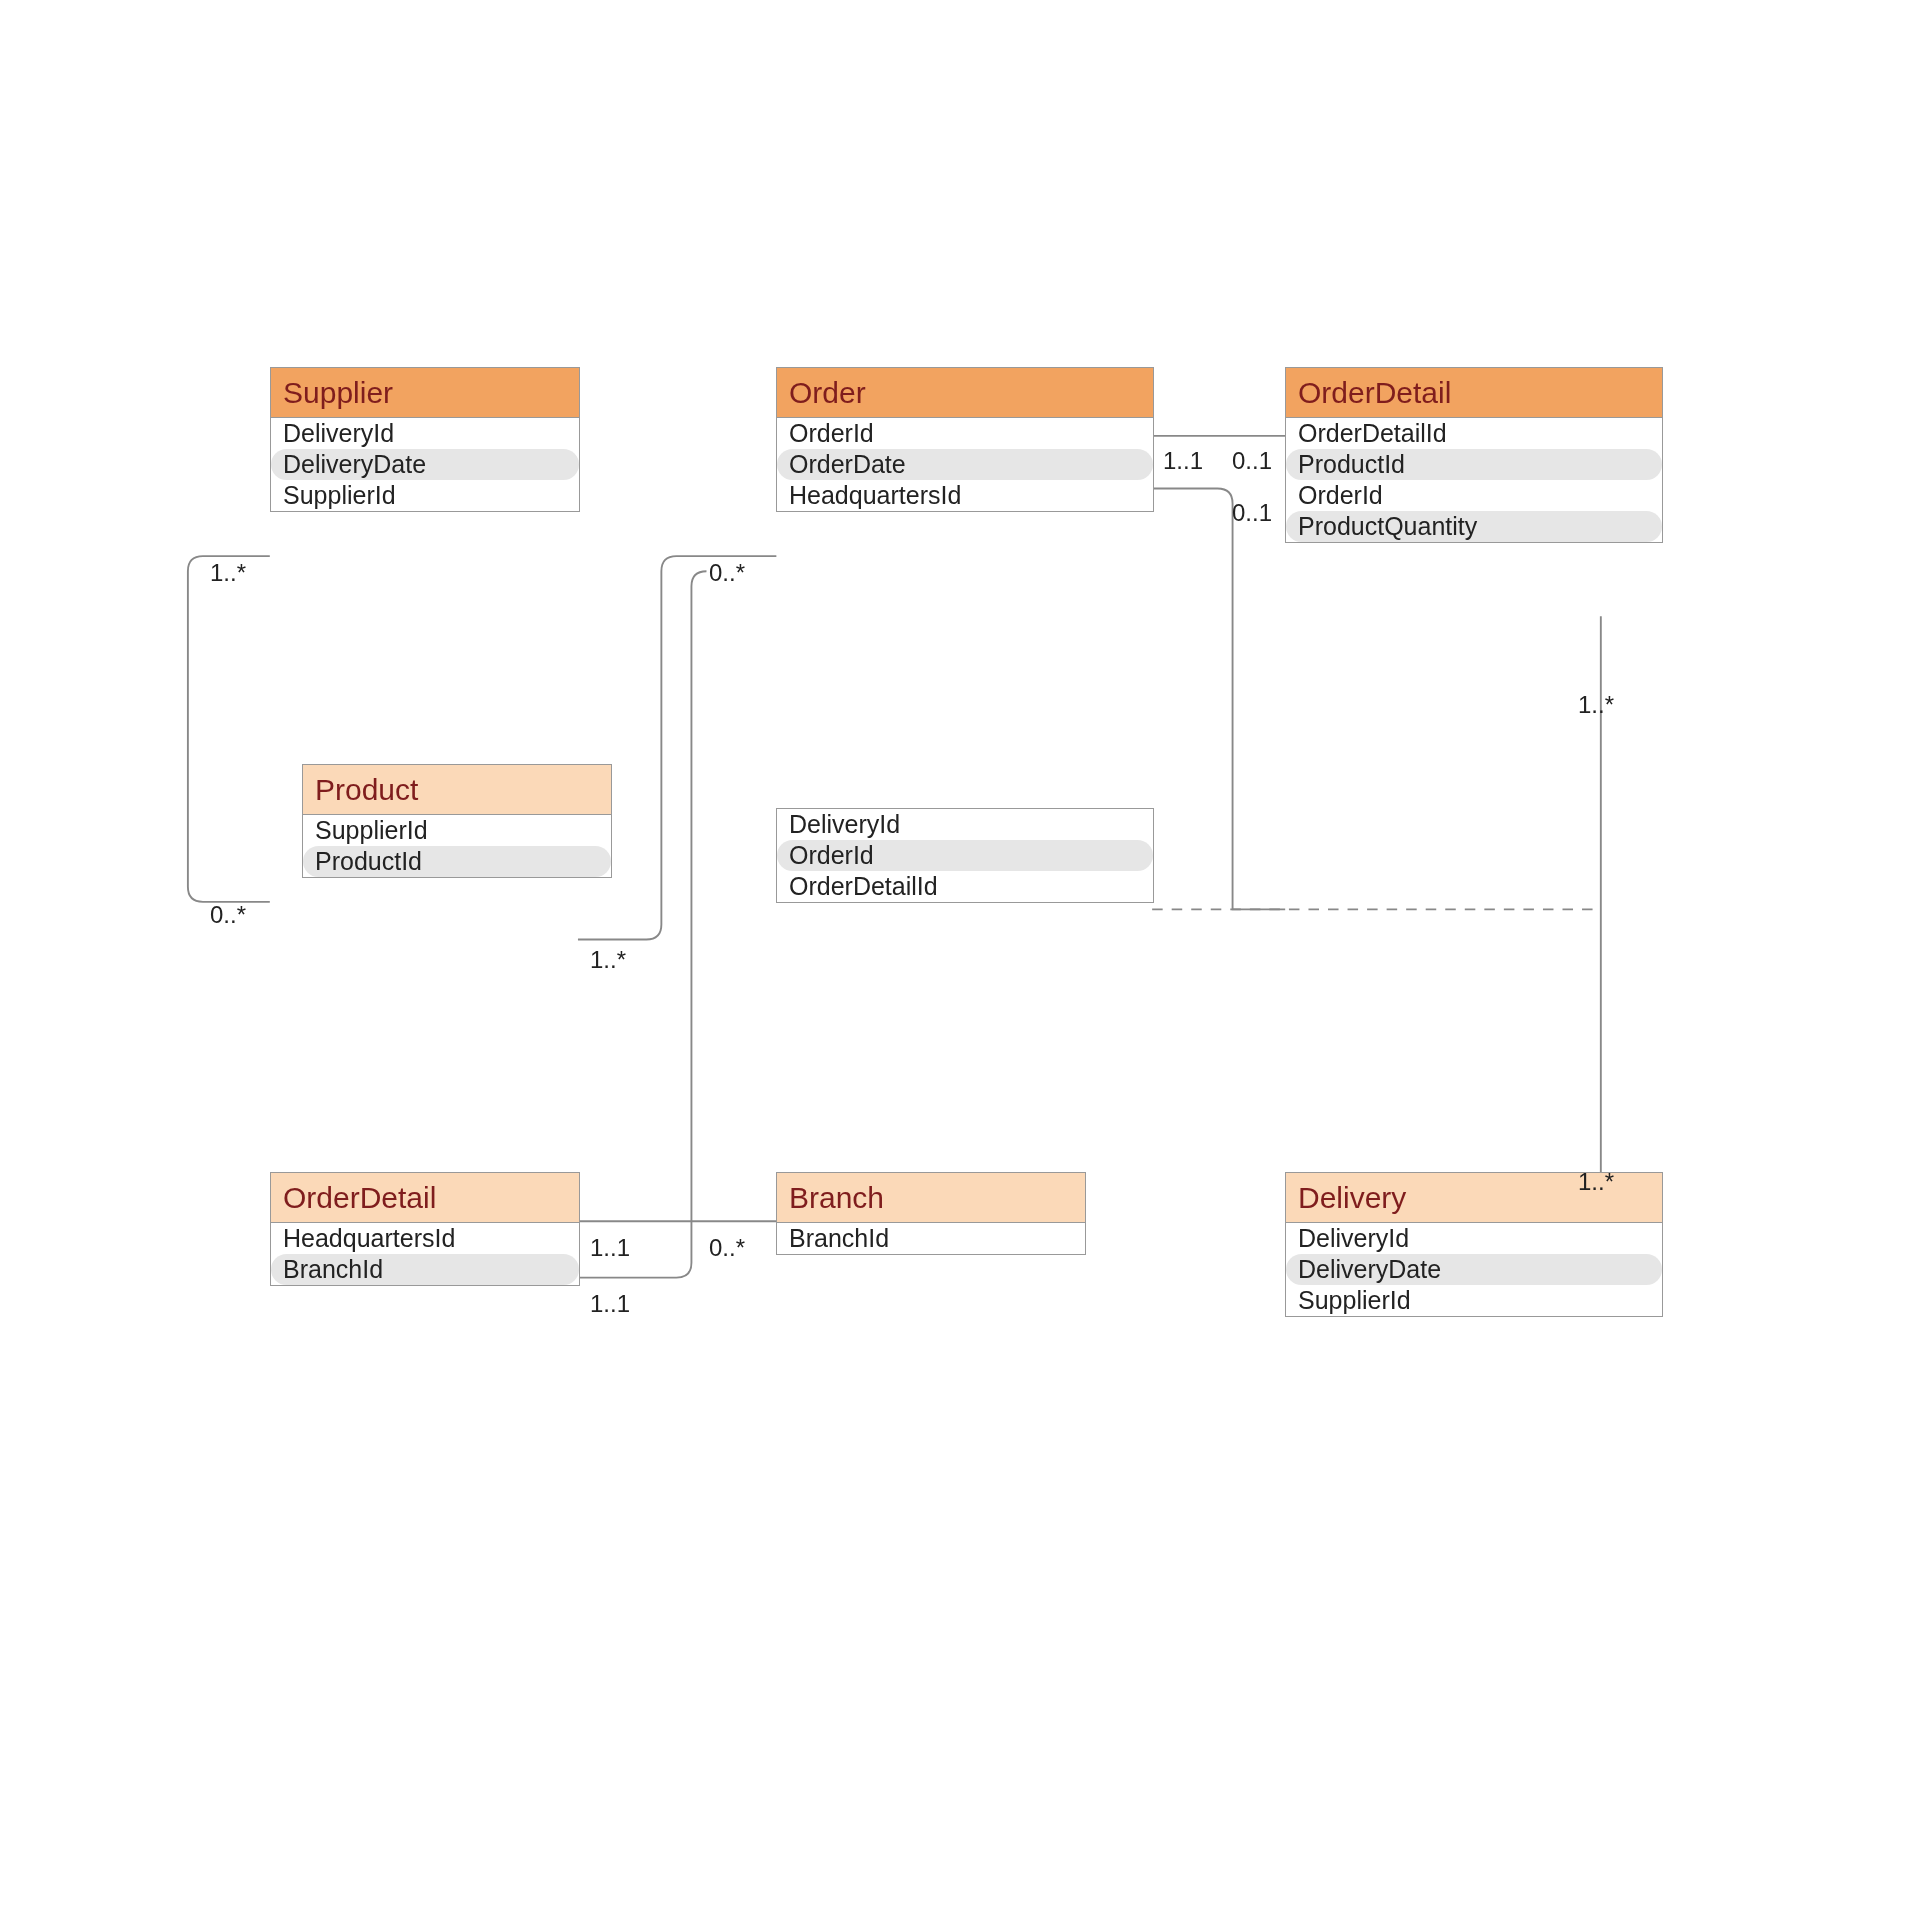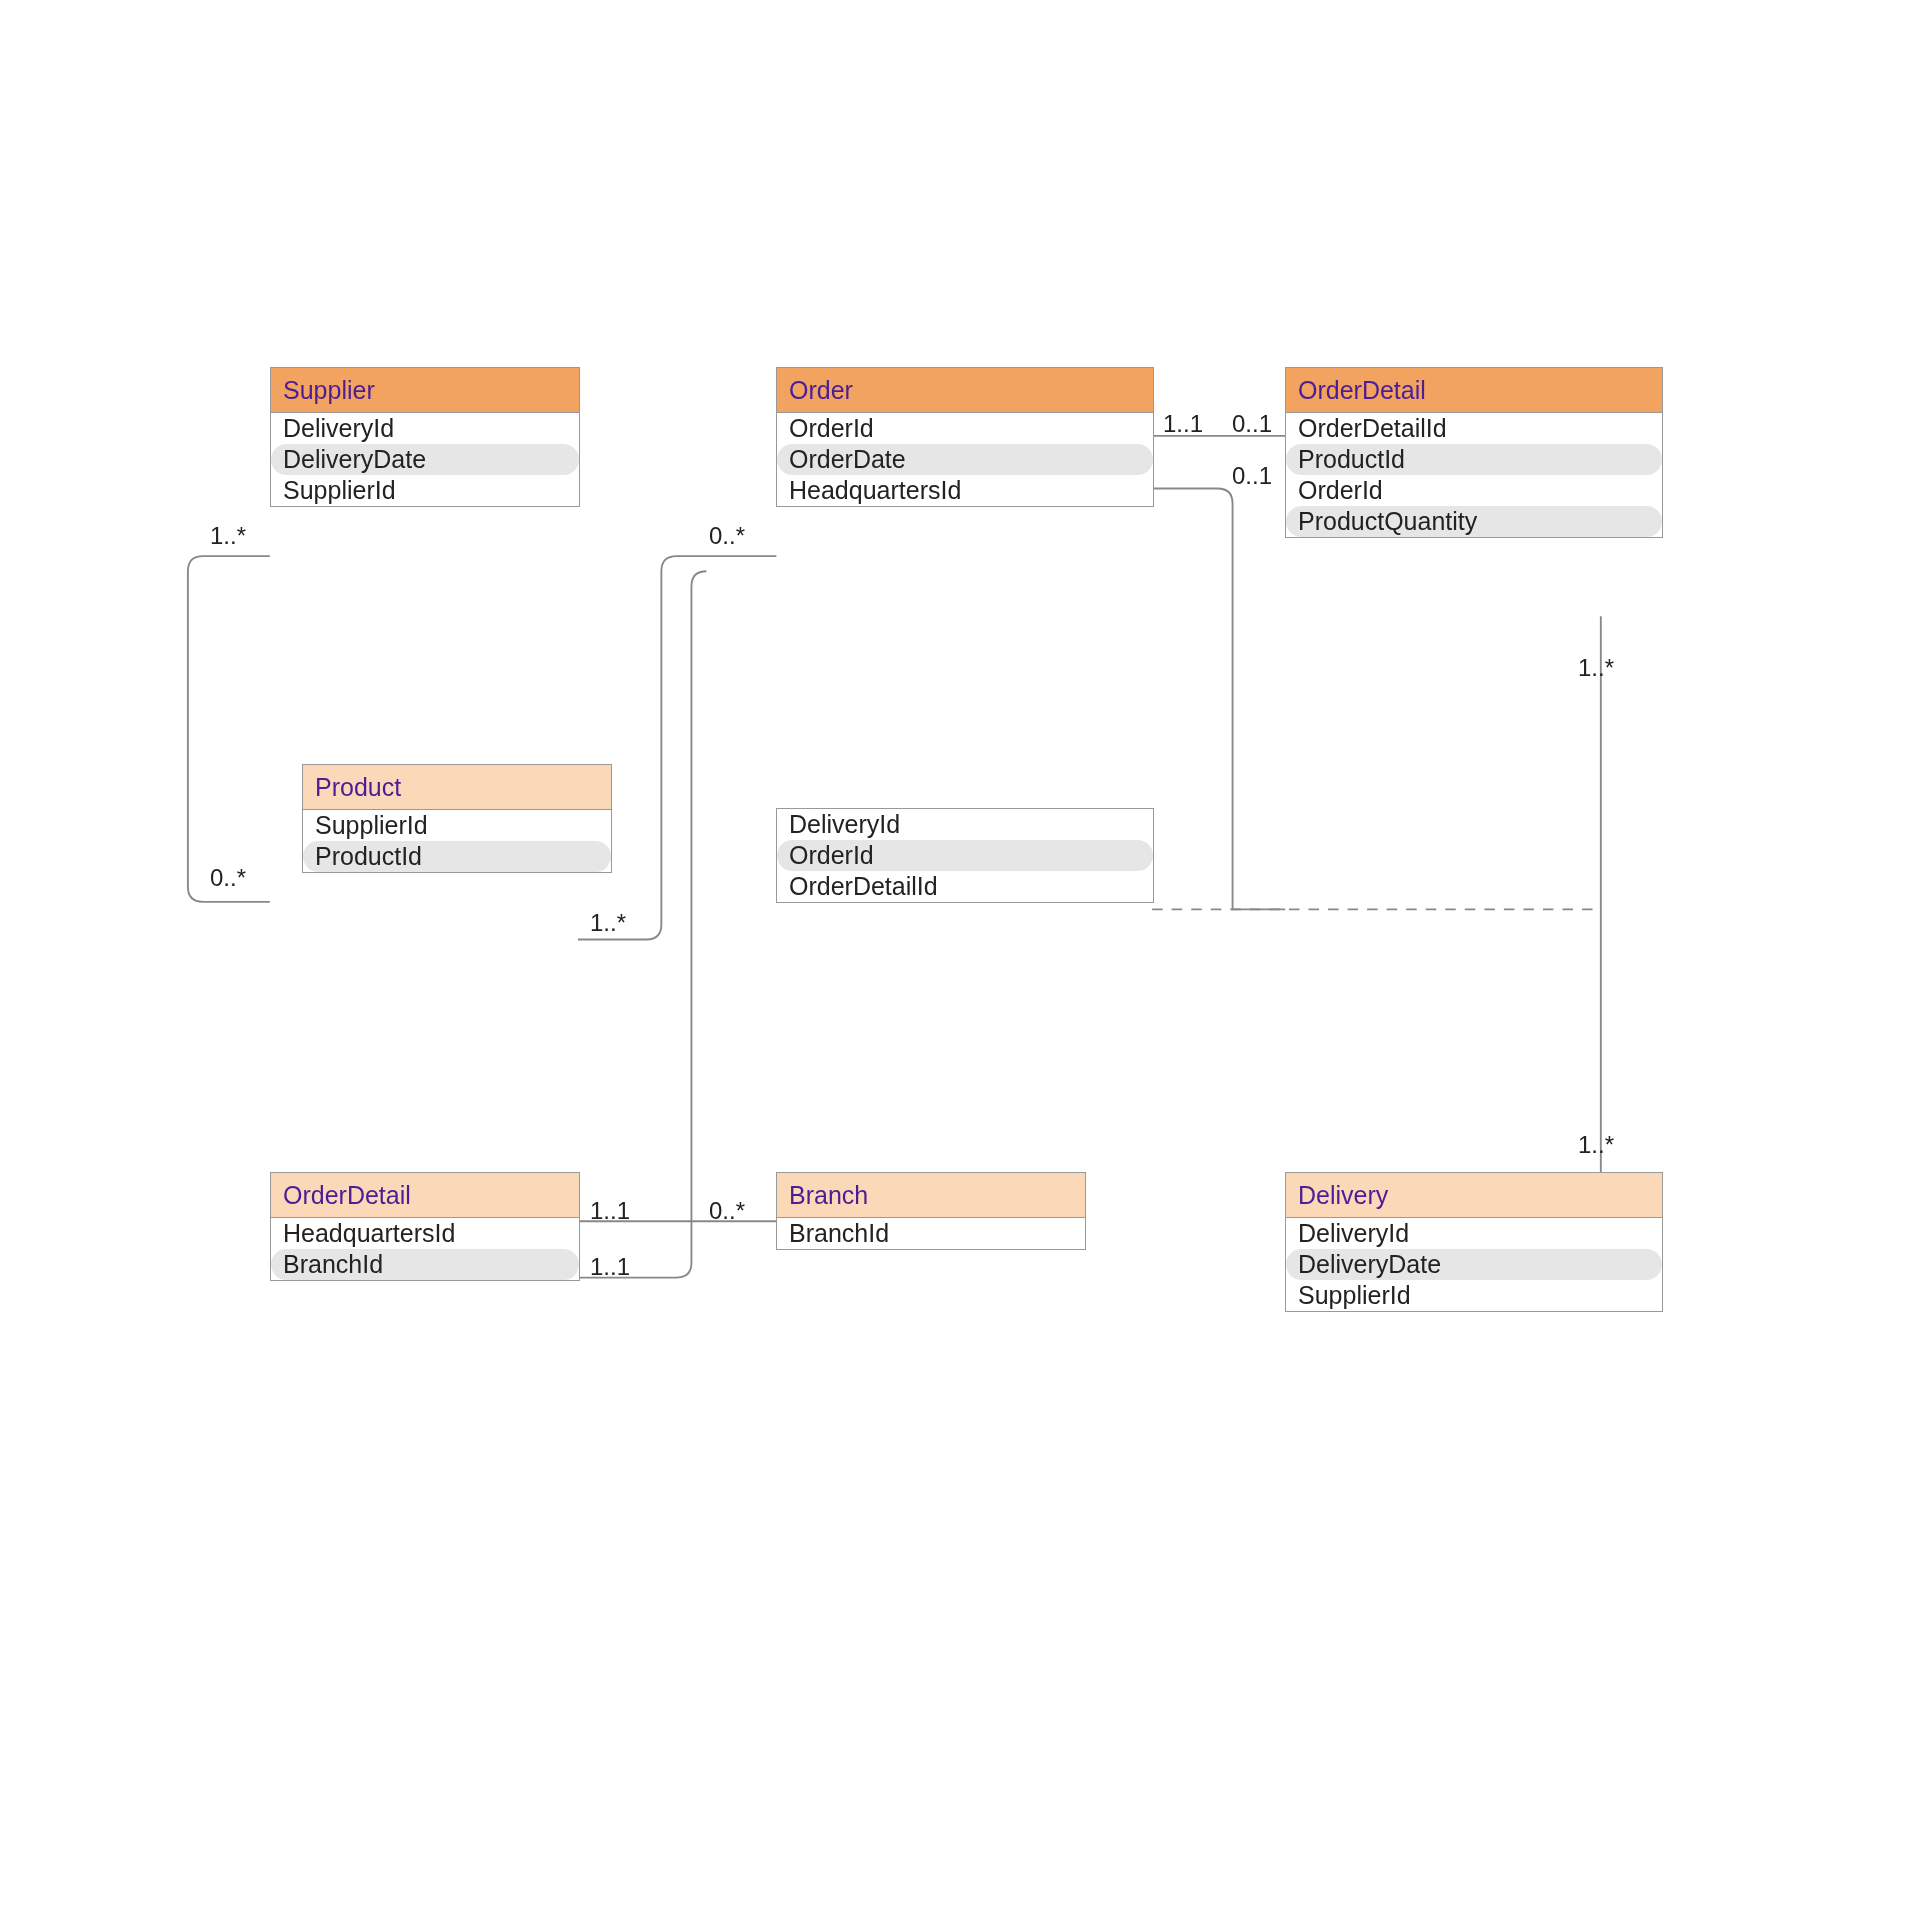"Supplier" .entity .title { color: #4c1d95 -> #7f1d1d; font-size: 25px -> 30px }
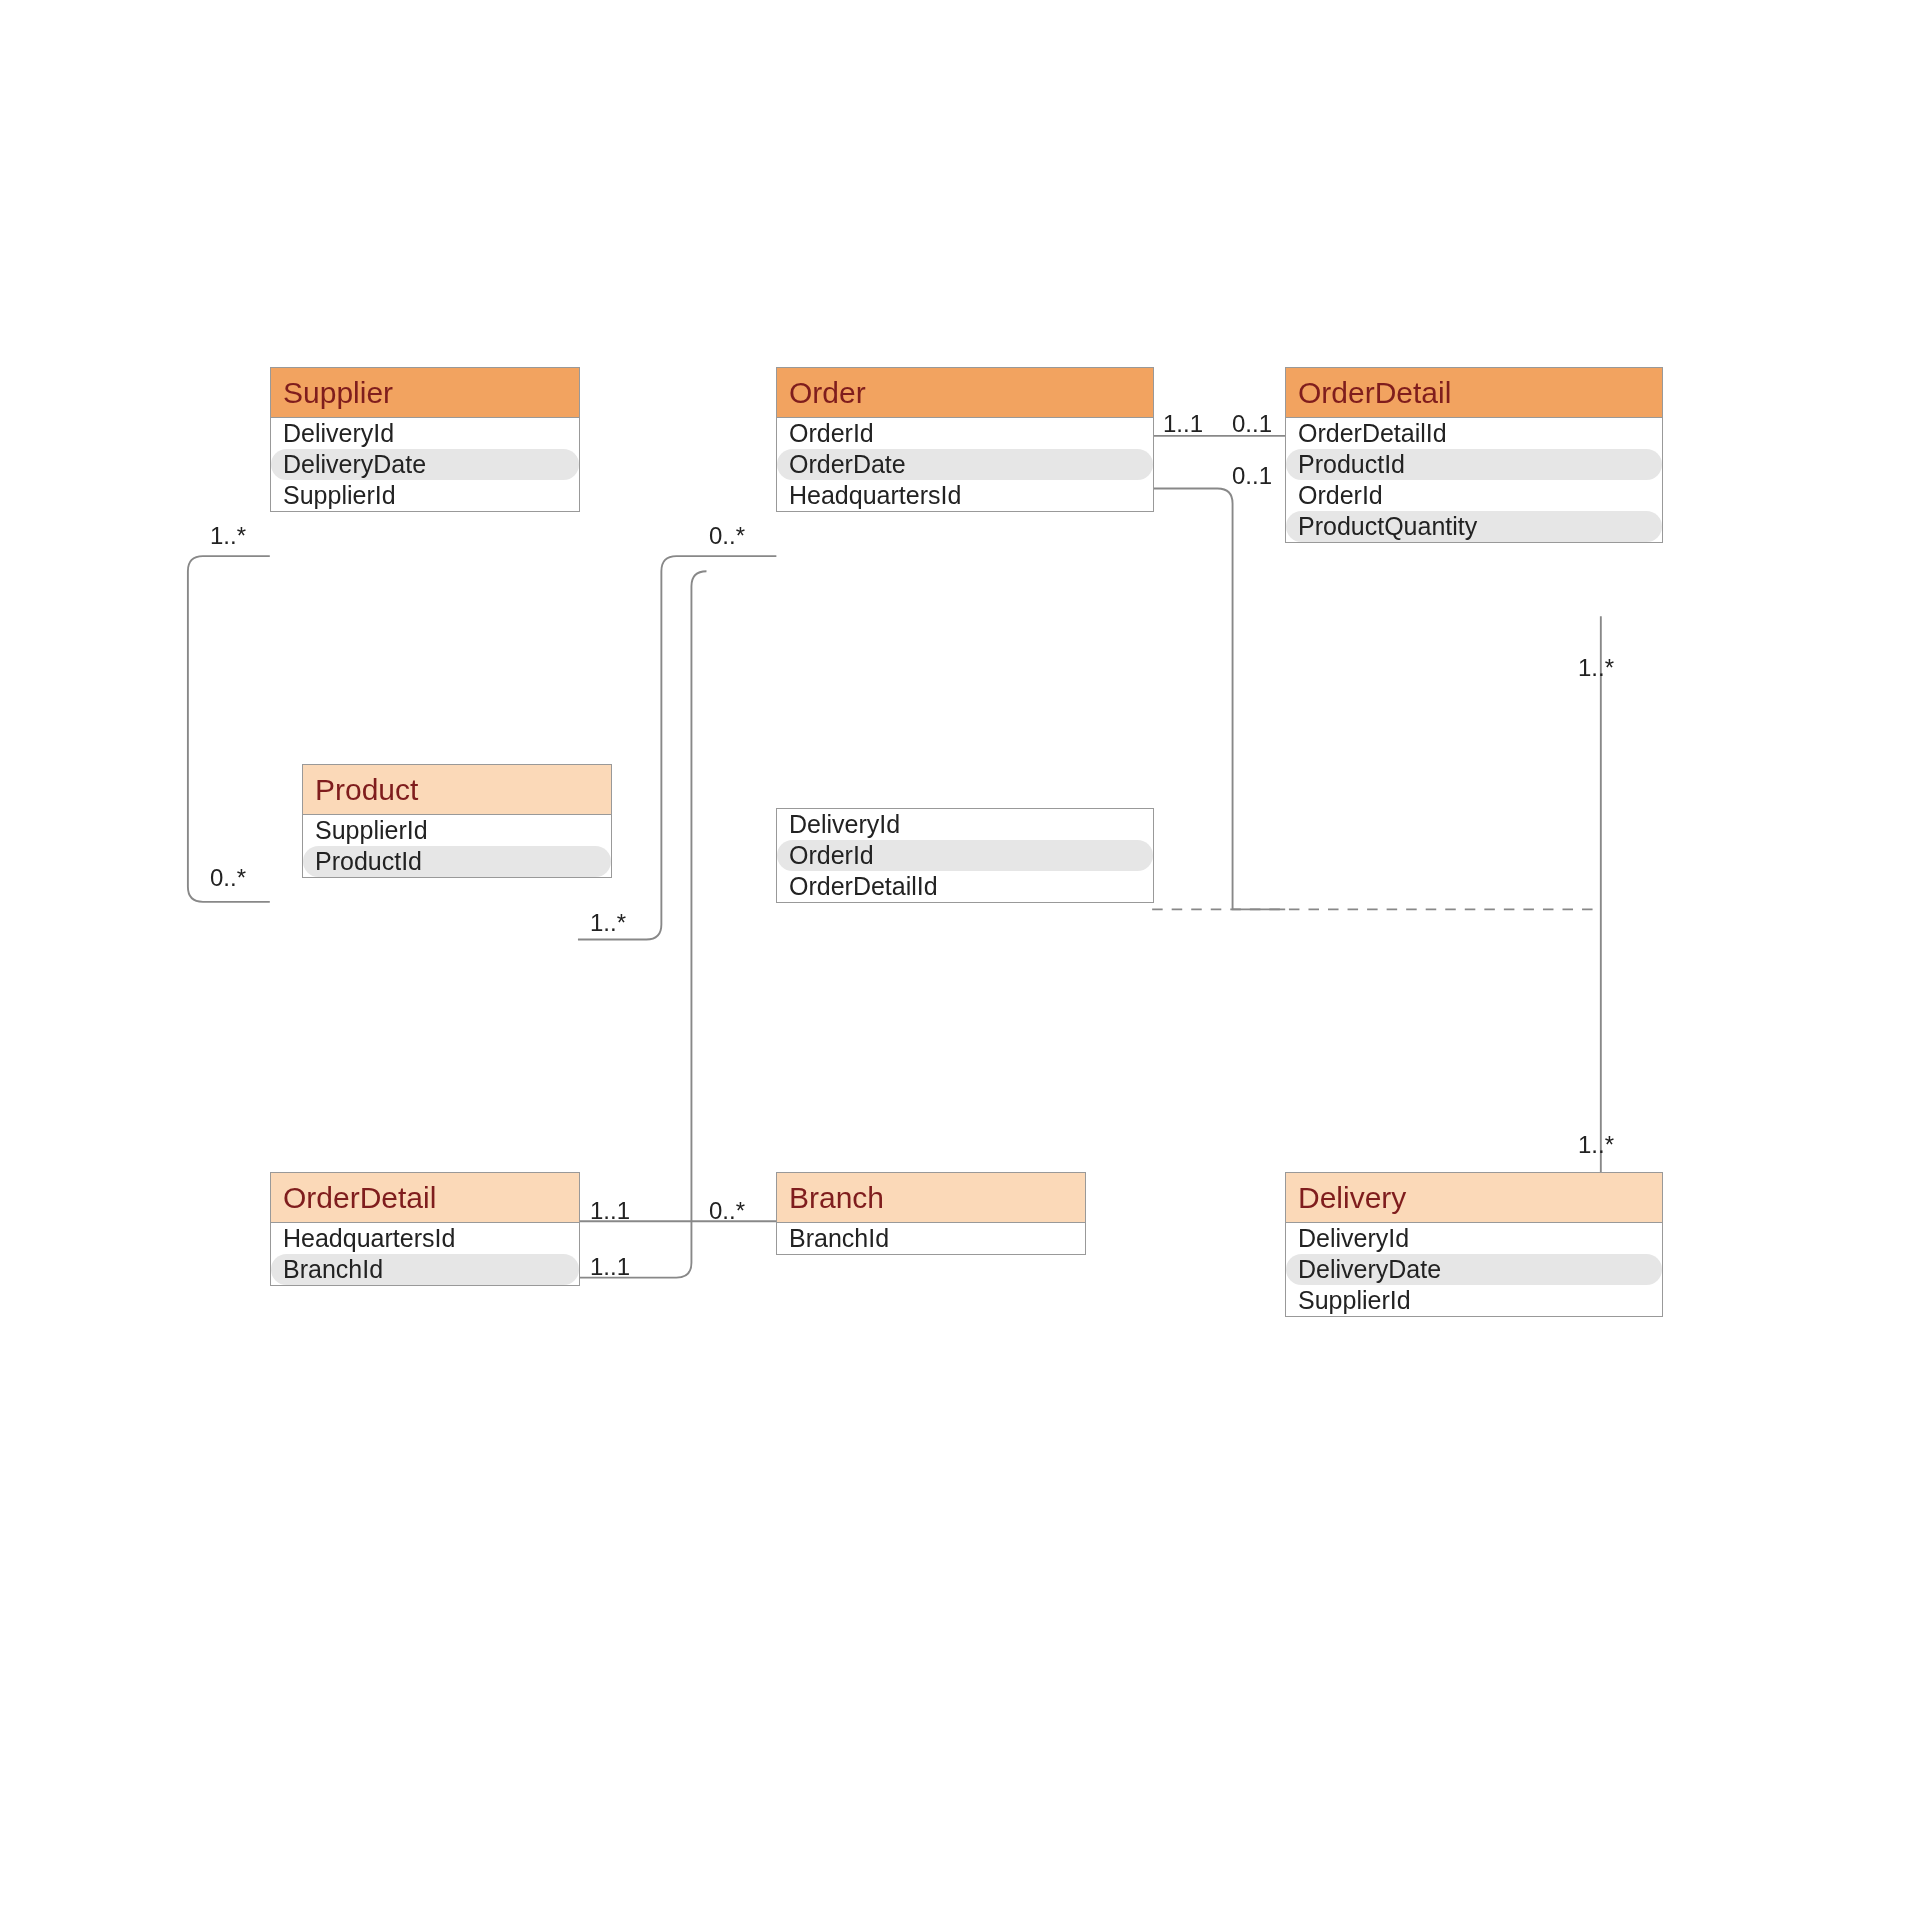"1..1" .label { margin-top: none -> 37px }
